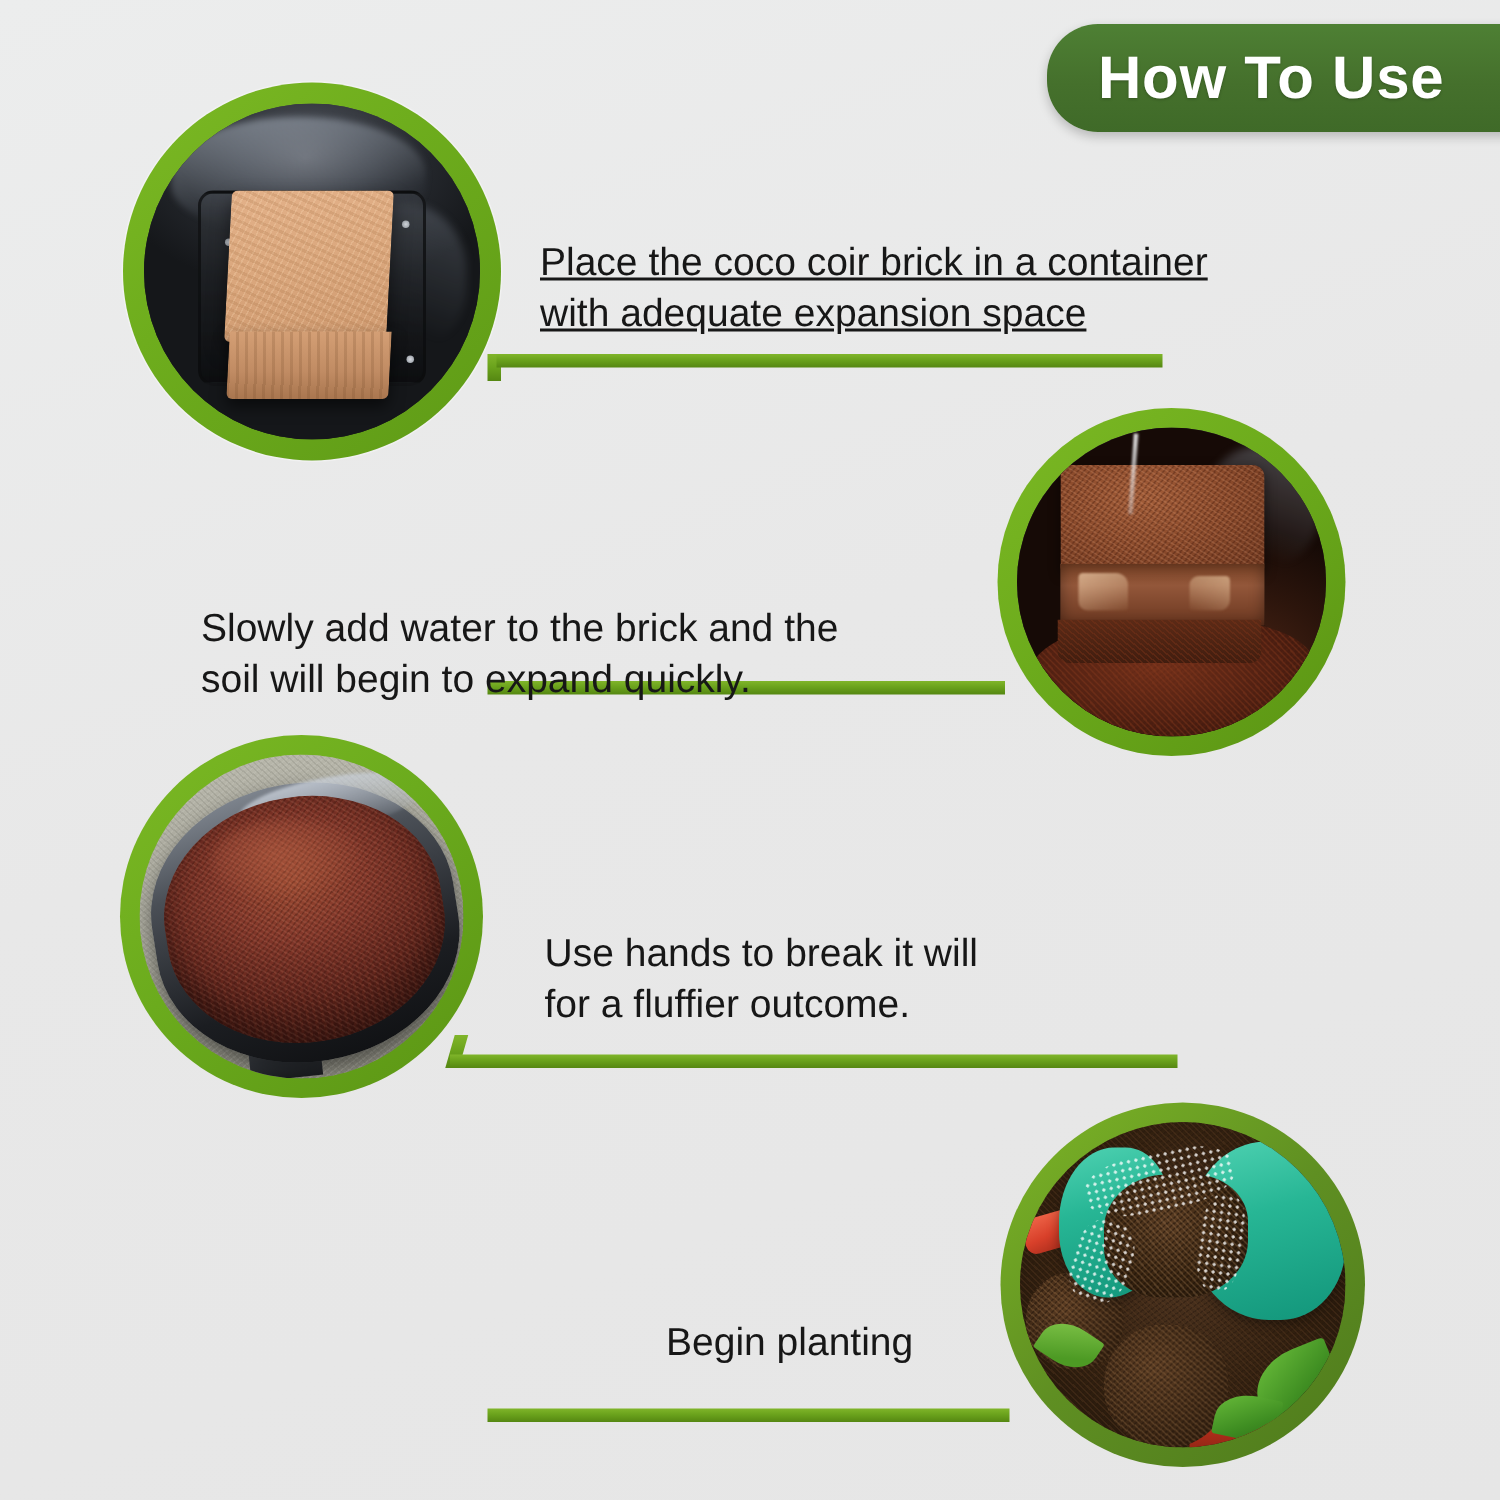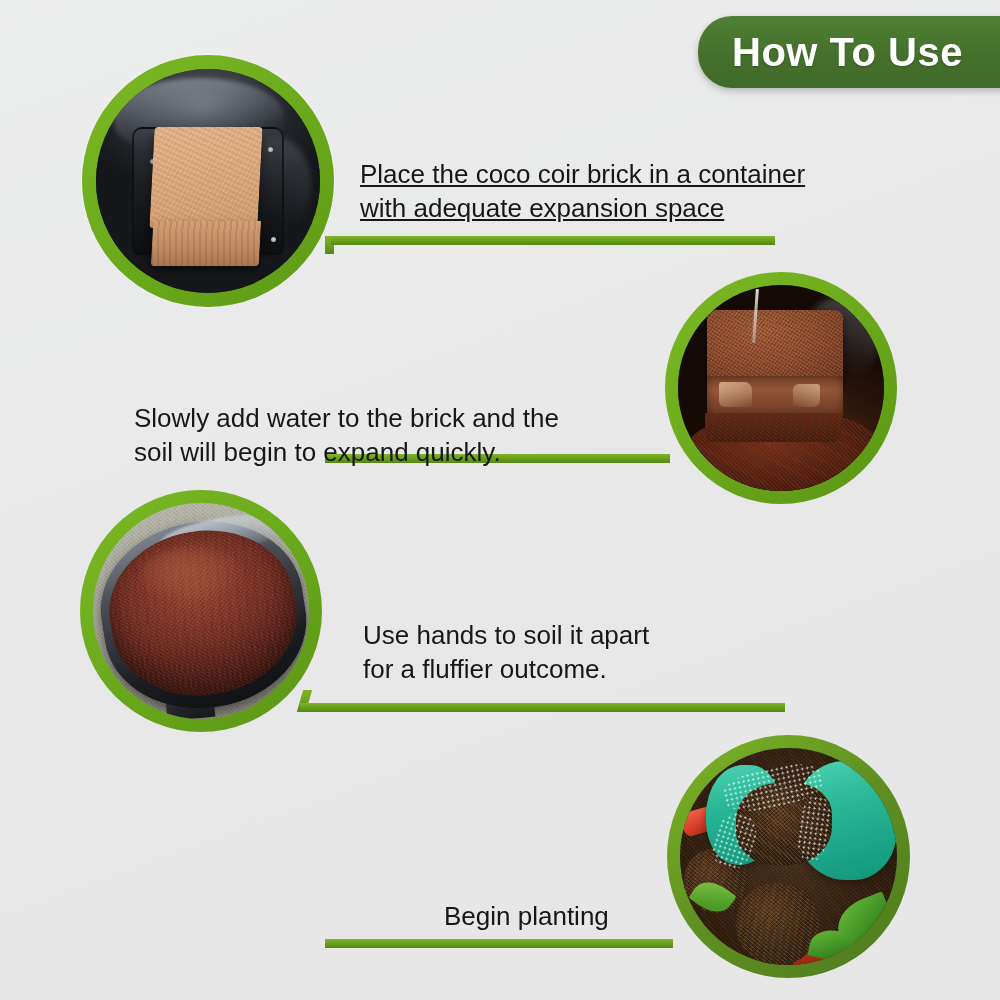"Use hands to soil it" div.caption { text: soil it apart -> break it will }
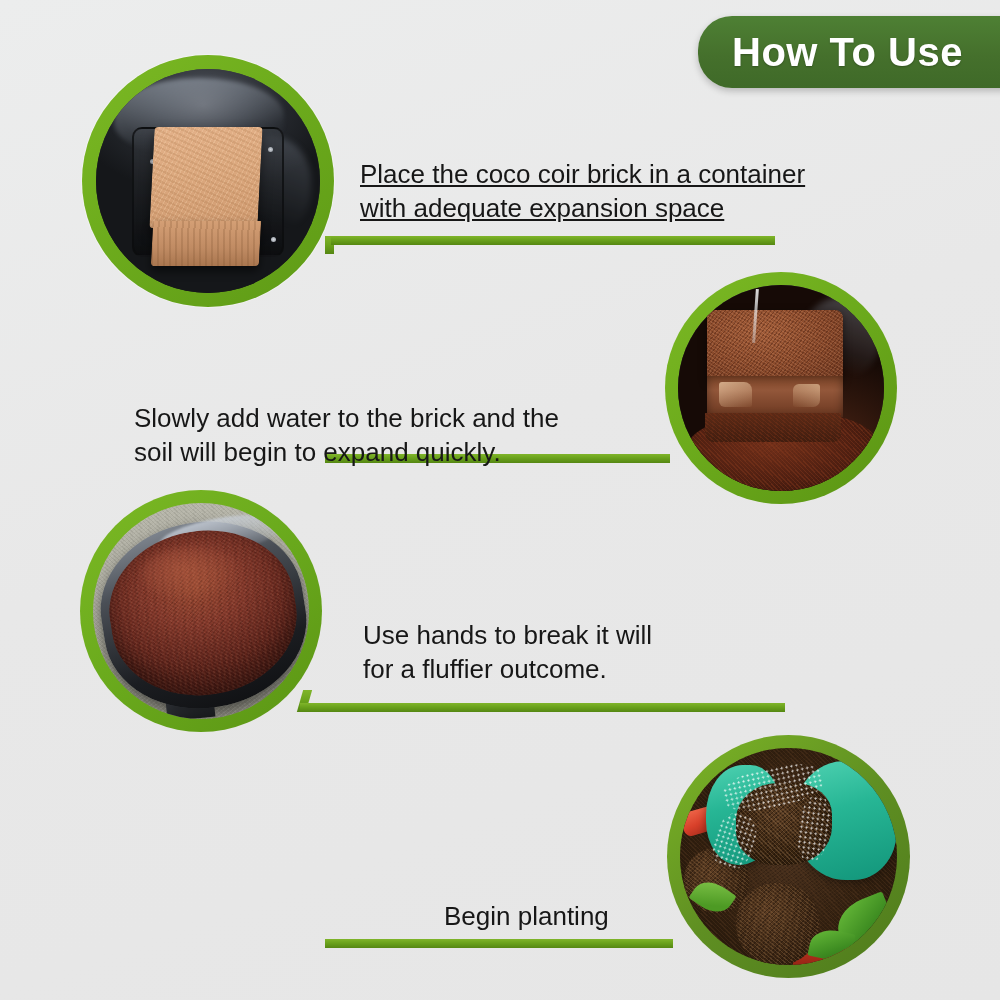"Begin planting" #caption4 { top: 900px -> 878px }
